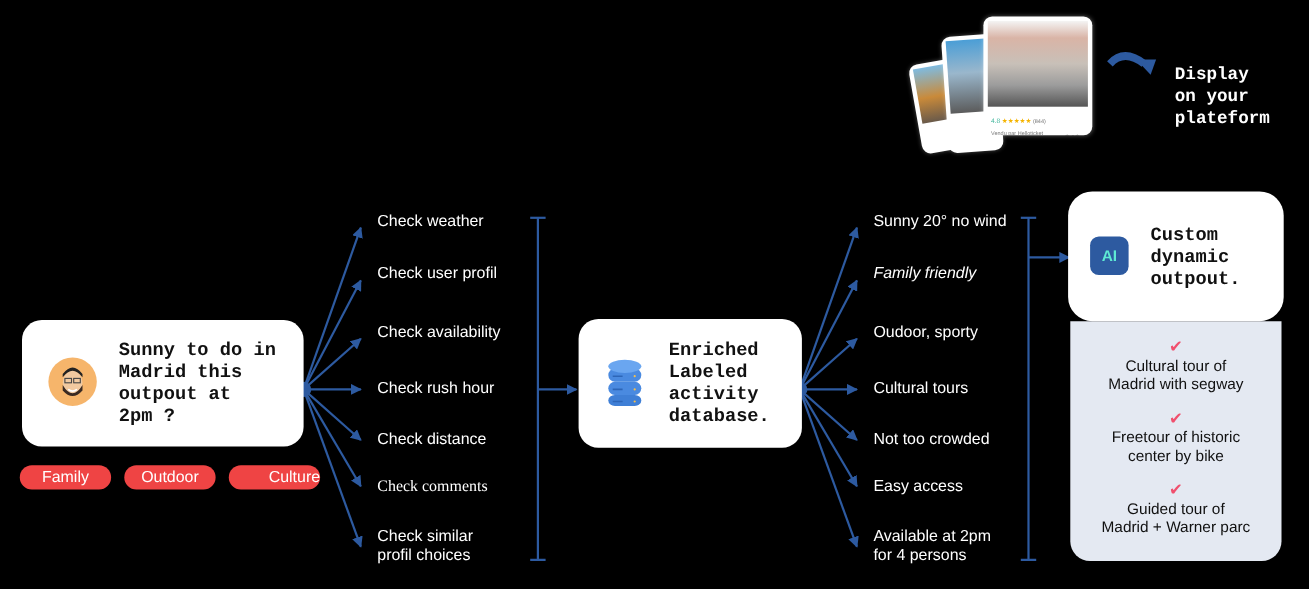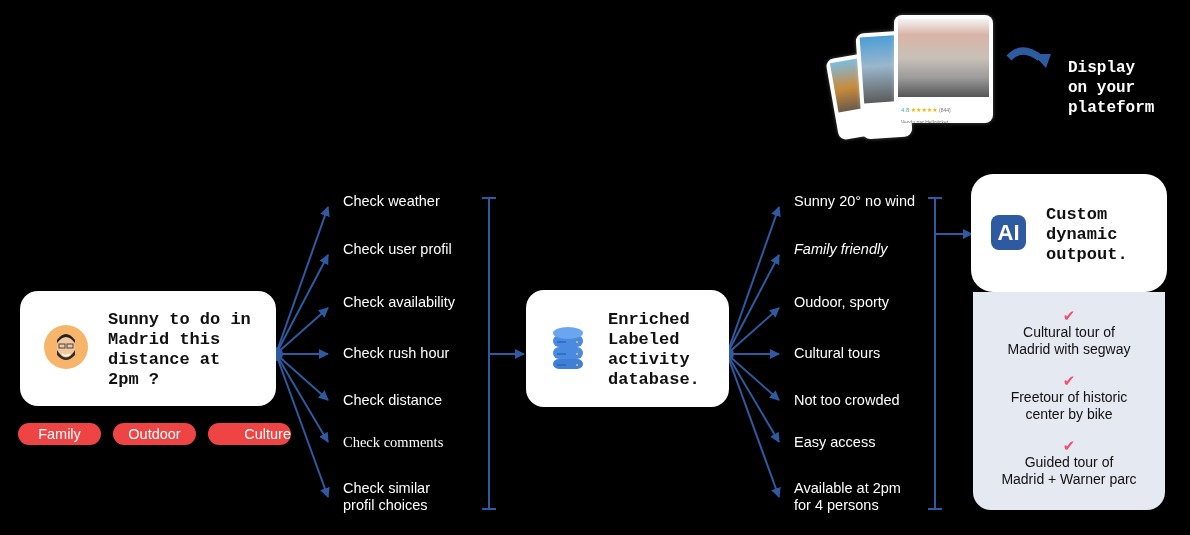"AI" .ai-badge { color: #ffffff -> #5eead4; font-size: 22px -> 14px }
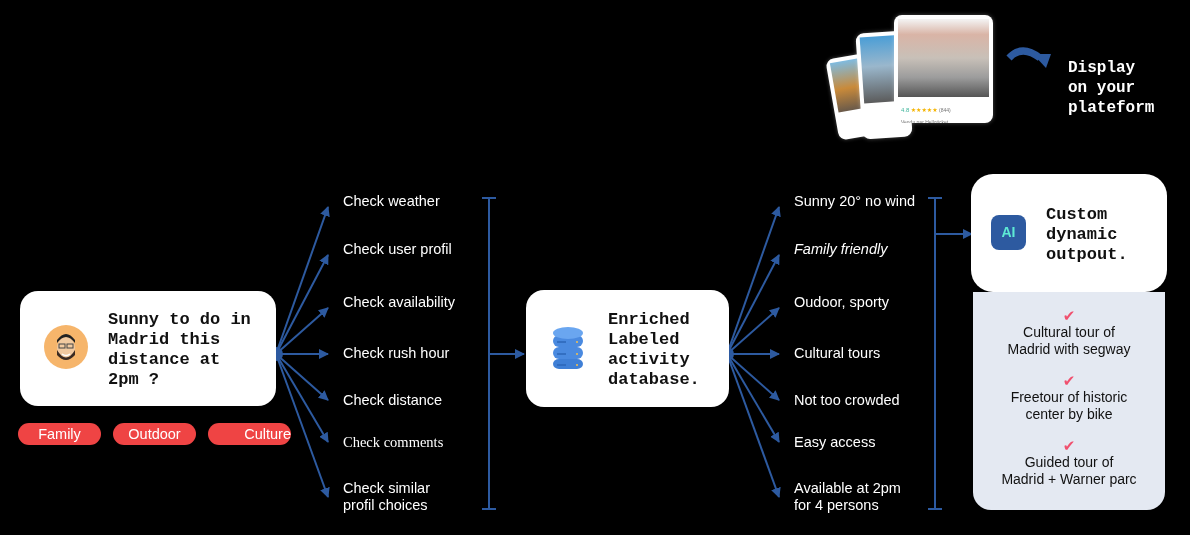"distance at" div { text: distance -> outpout }
